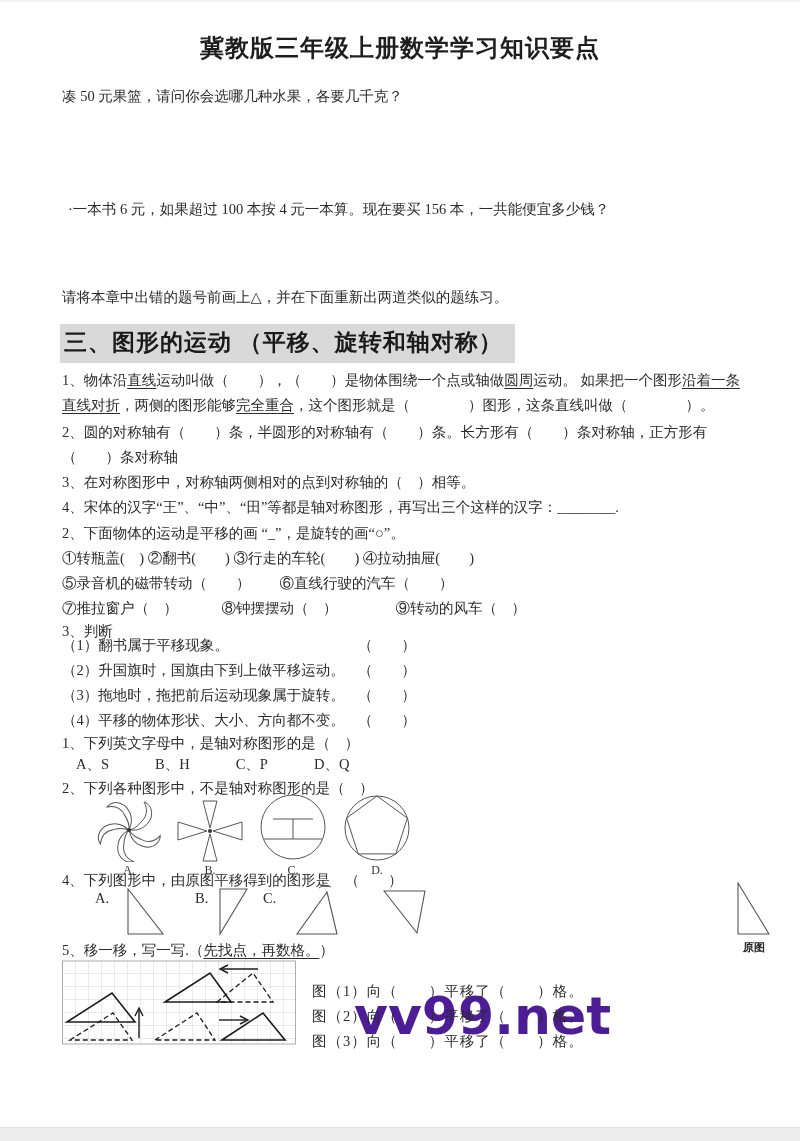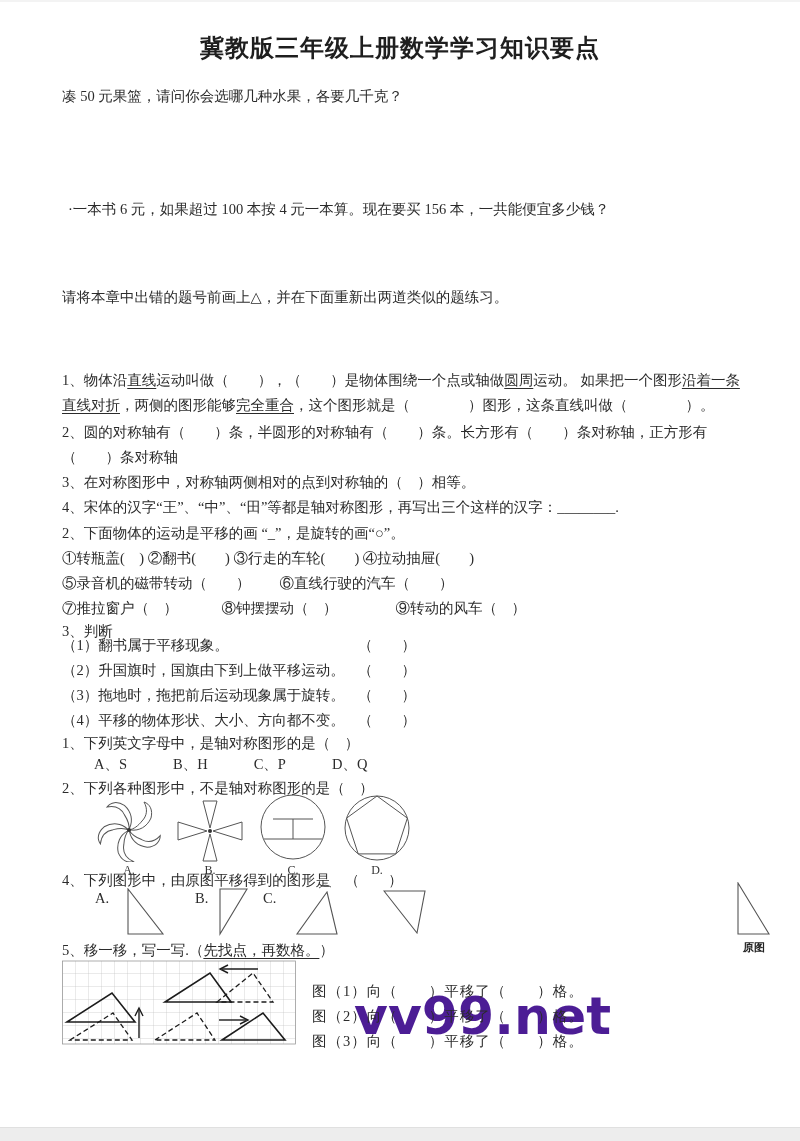"三、图形的运动 （平移、旋转和轴对称）" div.abs { html: none -> <div> <span>三、图形的运动 （平移、旋转和轴对称）</span> </div> }
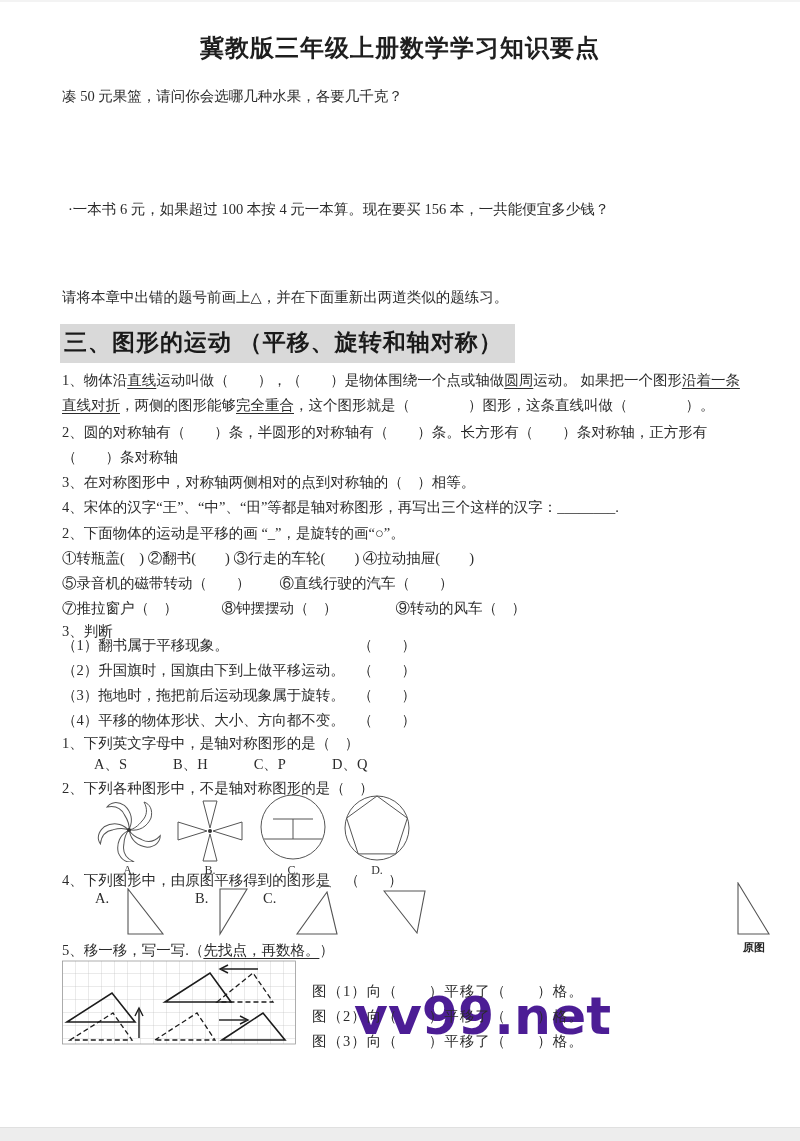"A、S" div.abs { left: 94px -> 76px }
